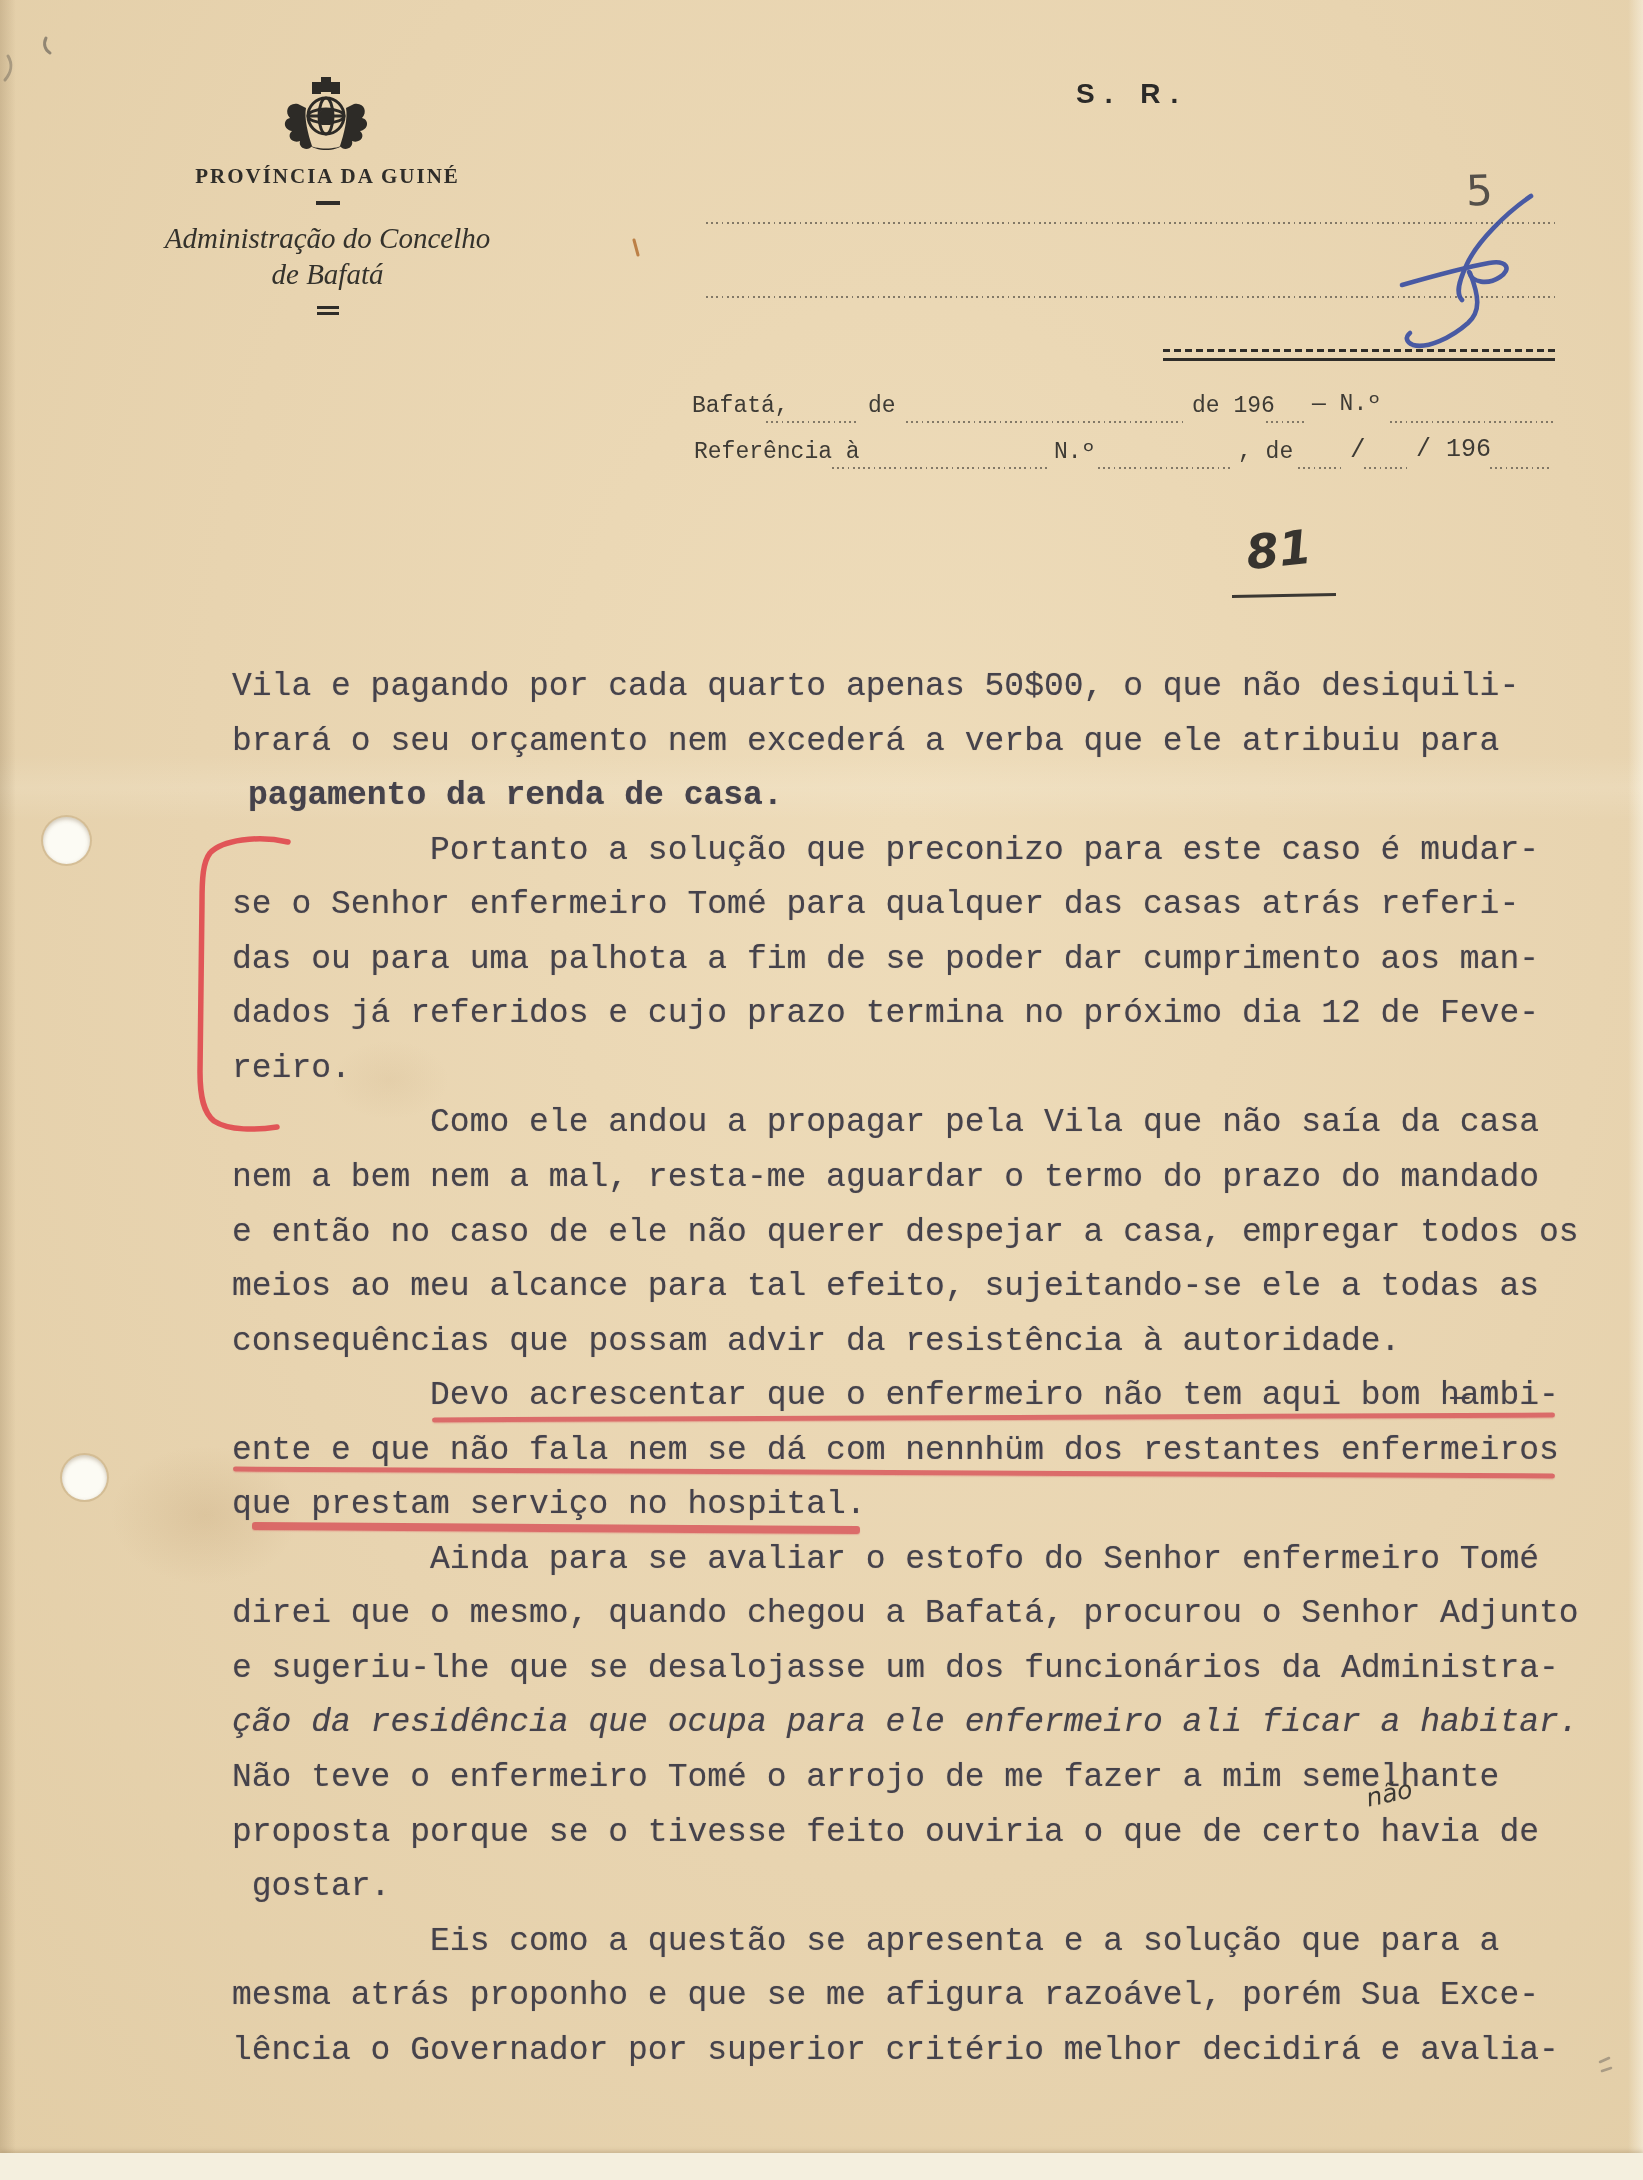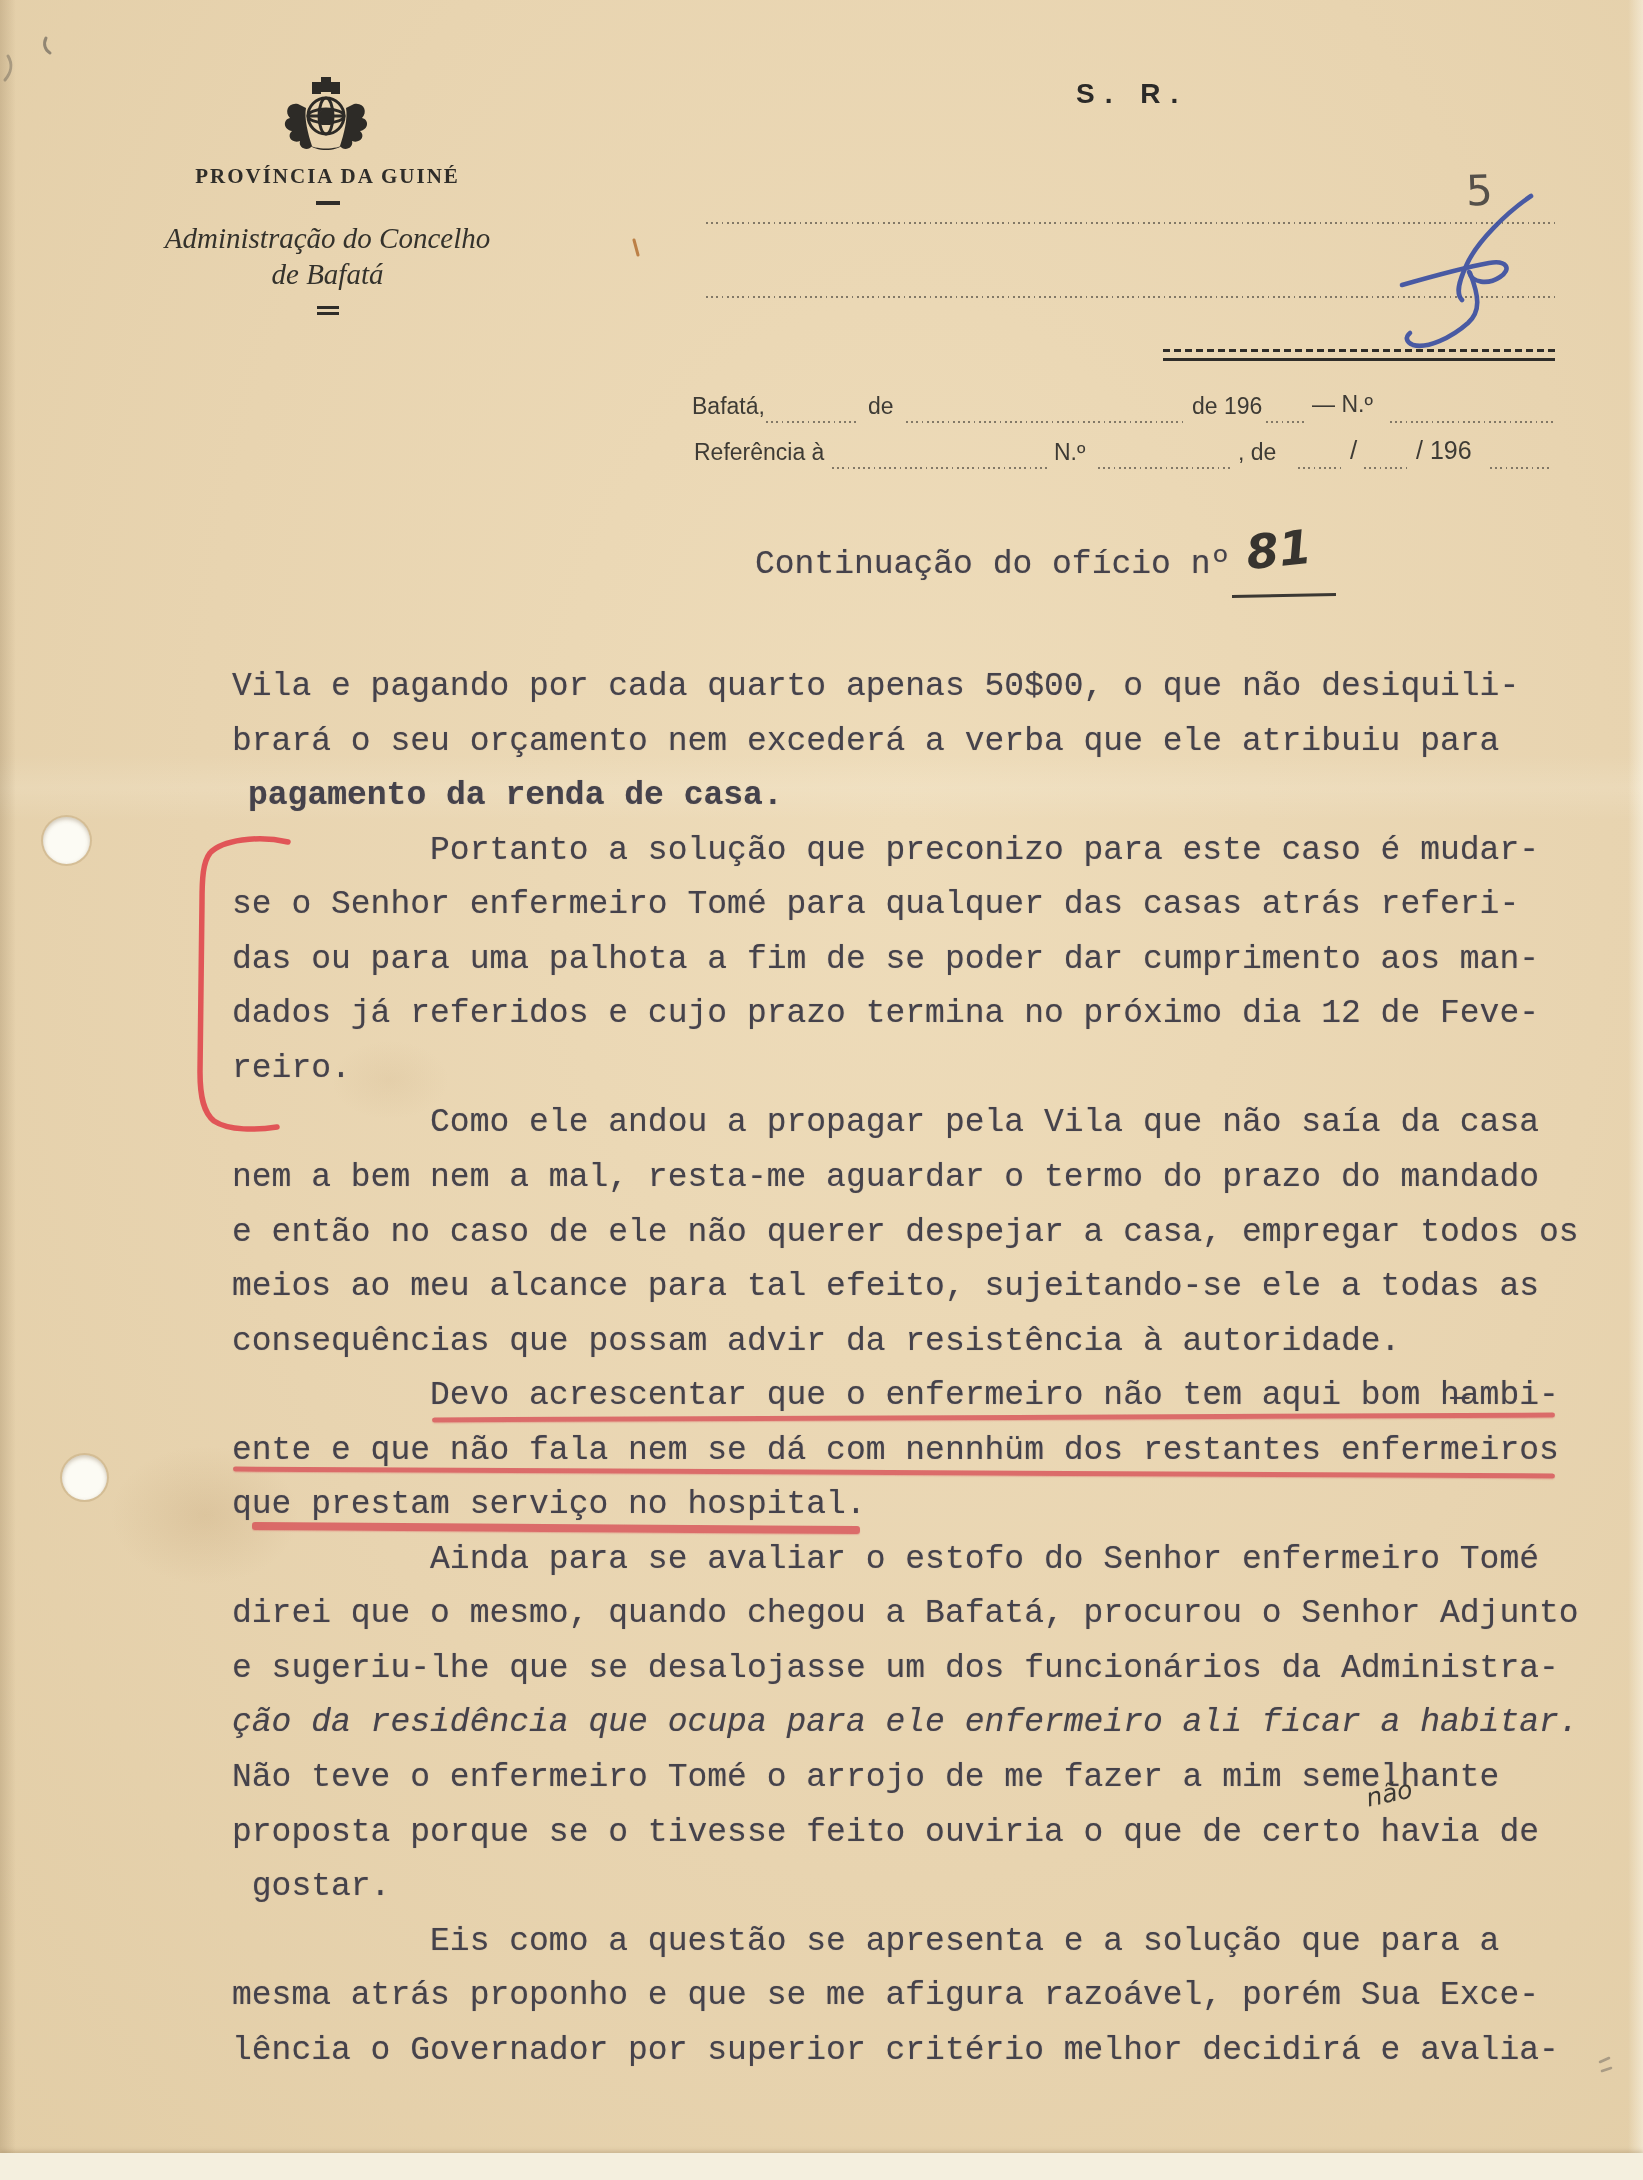"Bafatá," .formlabel { font-family: Liberation Sans, sans-serif -> Liberation Mono, monospace }
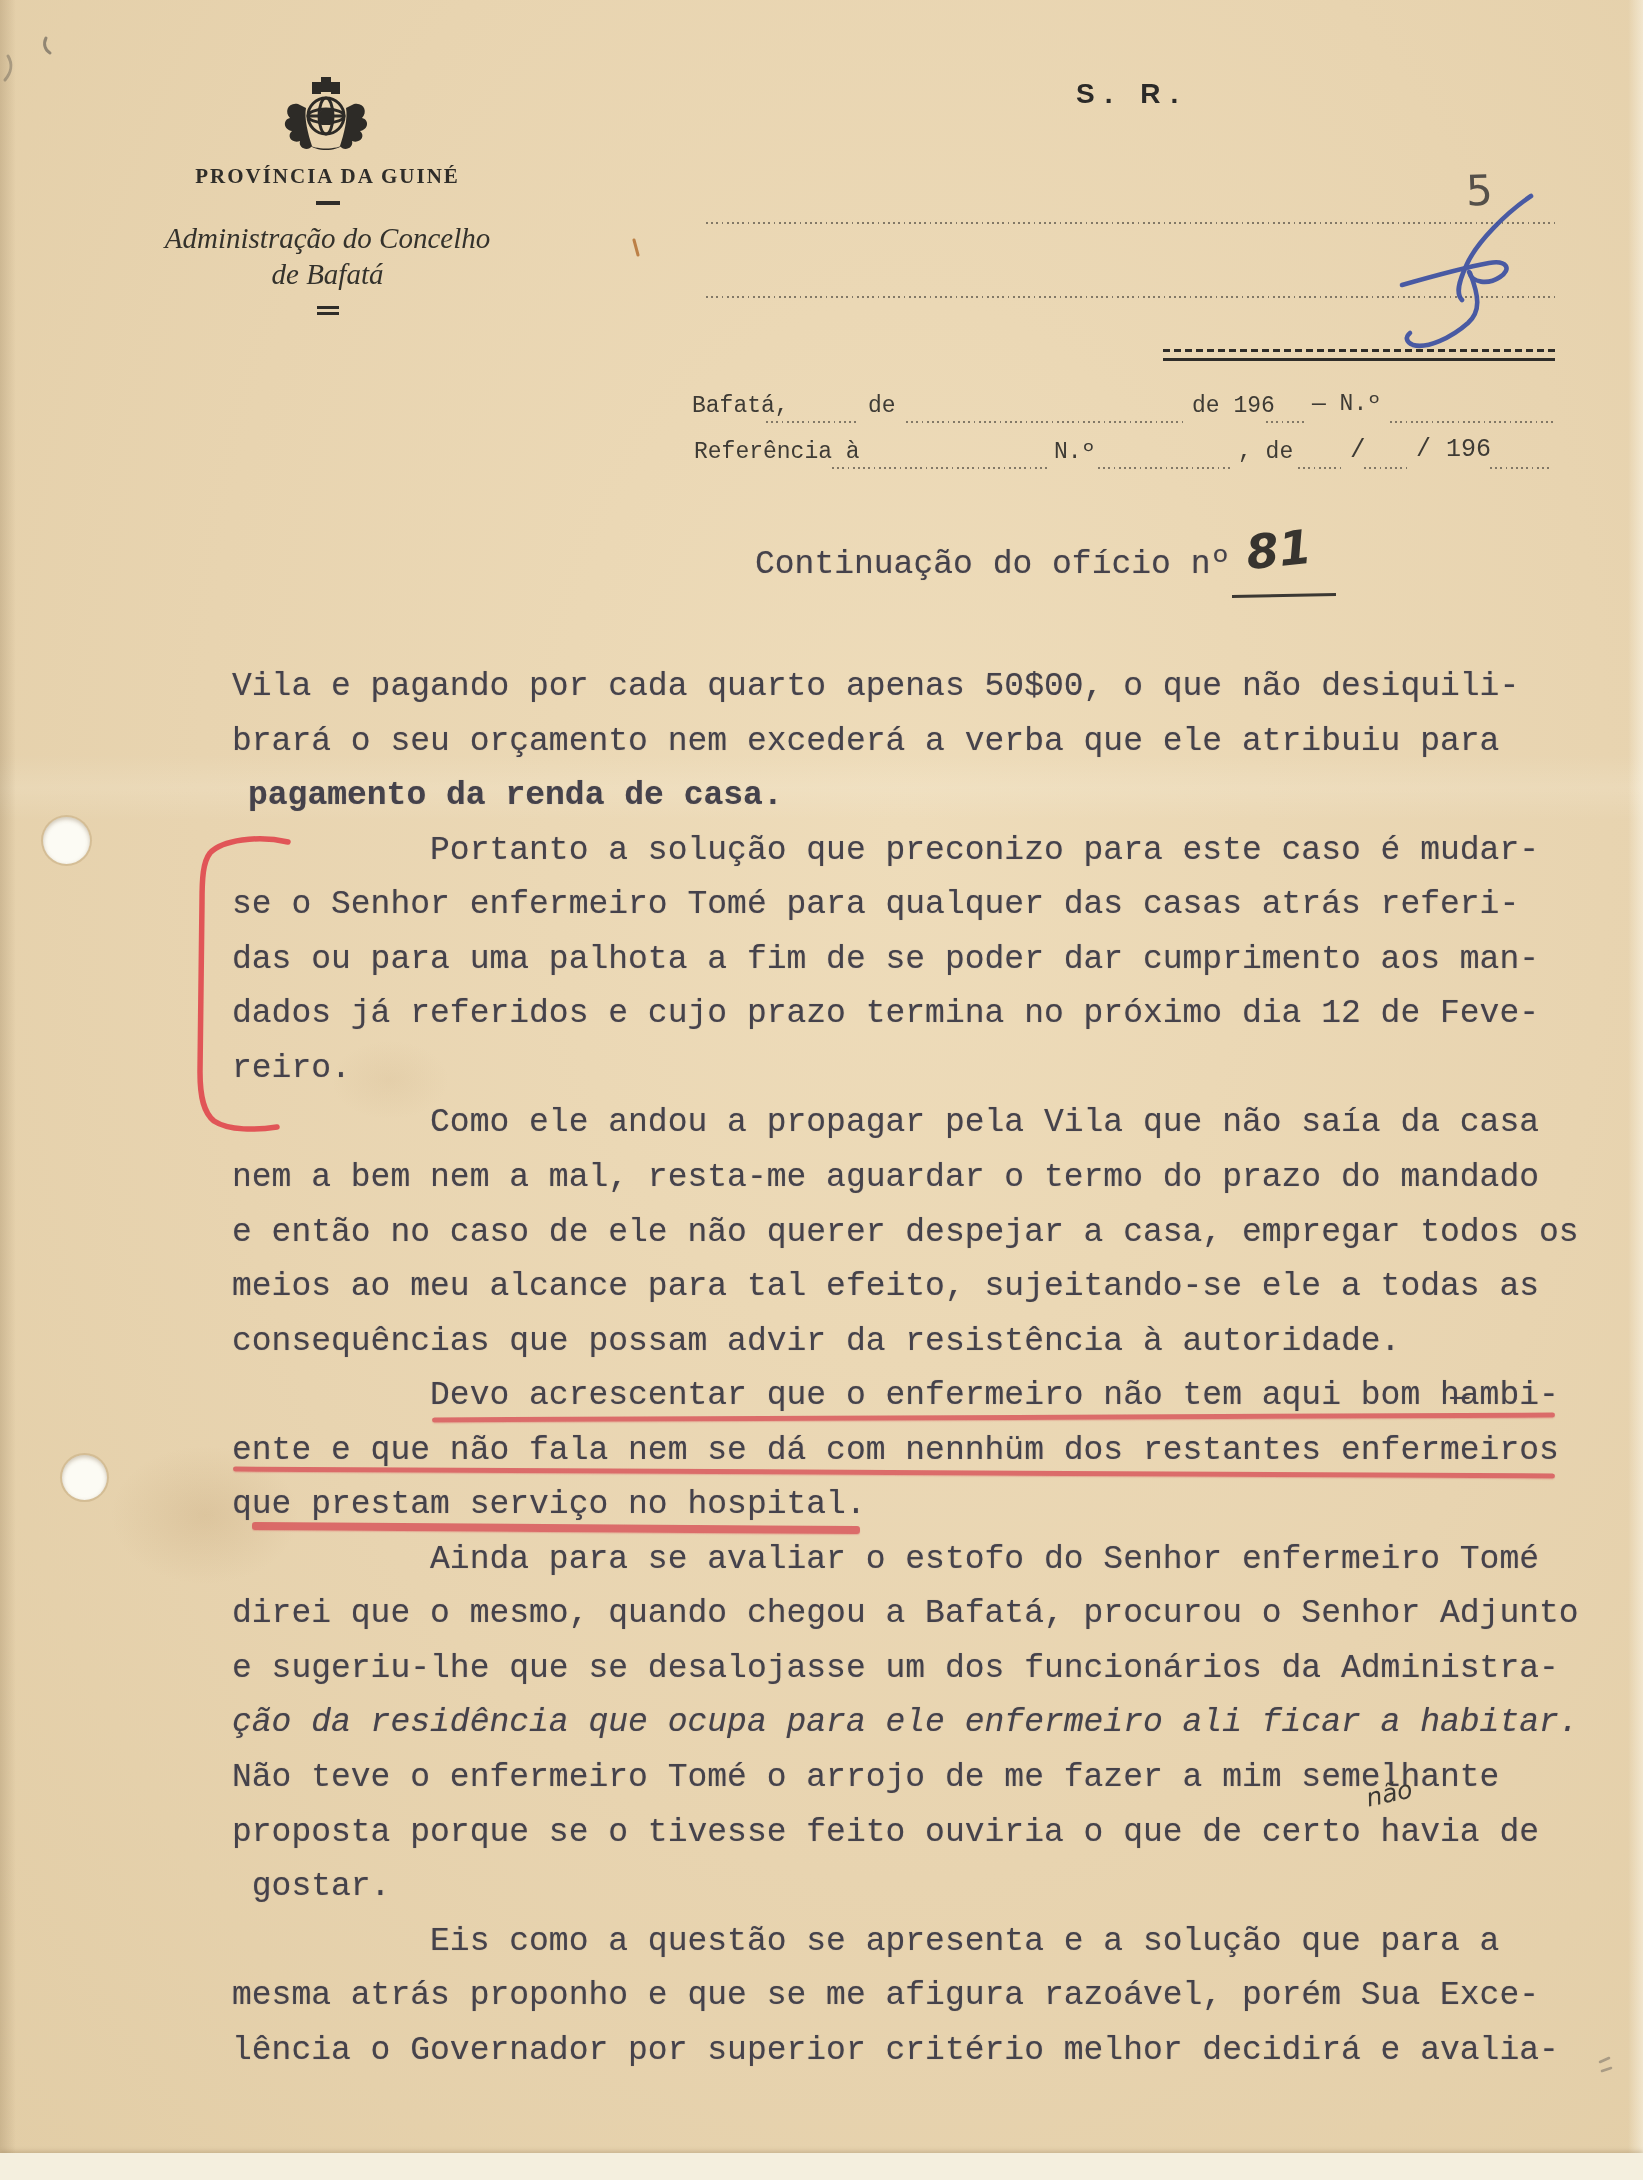"Continuação do ofício nº" div.abs { html: <div>Continuação do ofício nº</div> -> none }
